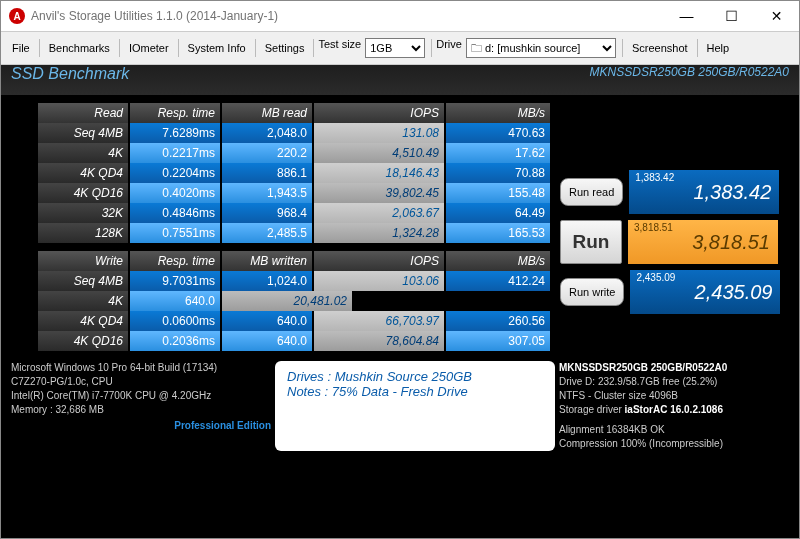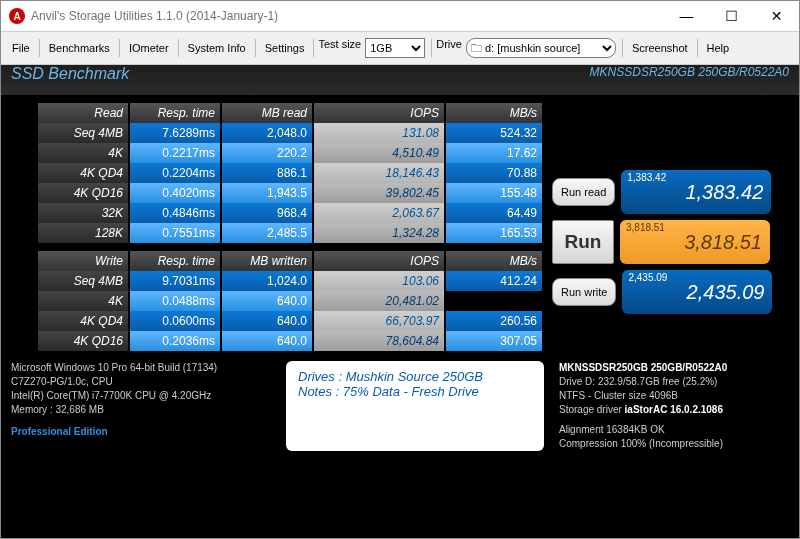"🗀 d: [mushkin source]" select { border-radius: 9px -> none }
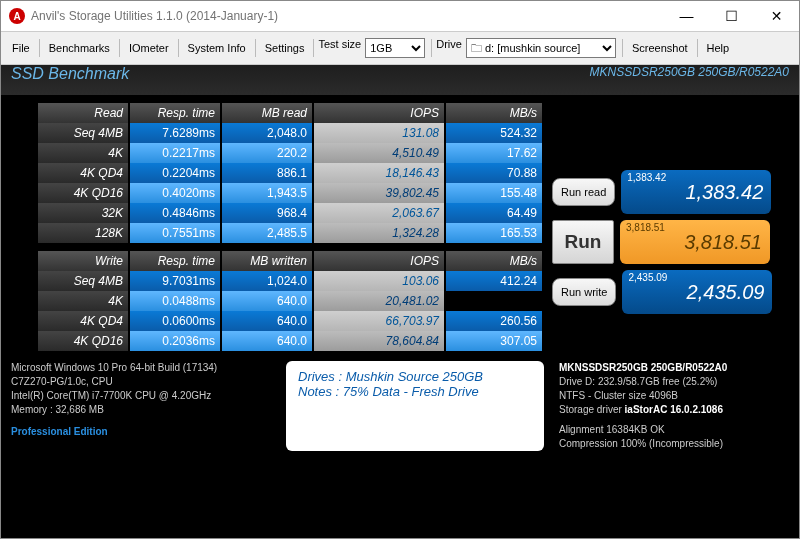"MB/s" .c-mbs { width: 96px -> 104px }
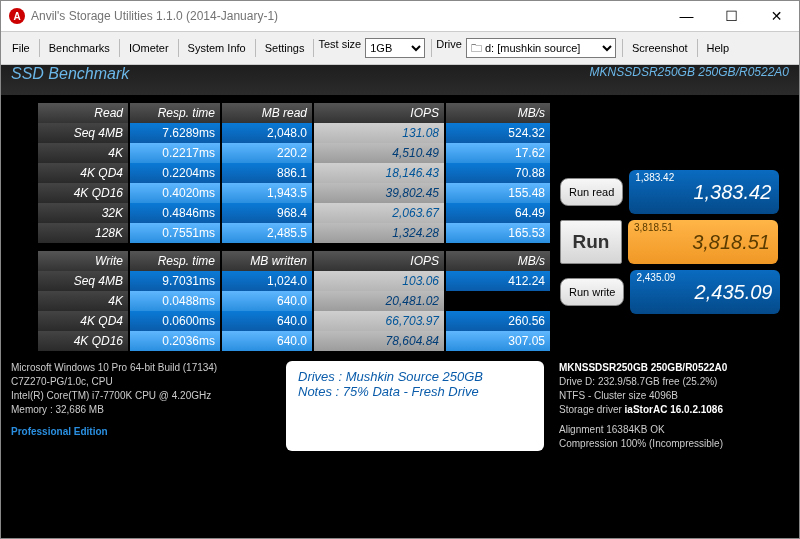"524.32" div.cell { text: 524.32 -> 470.63 }
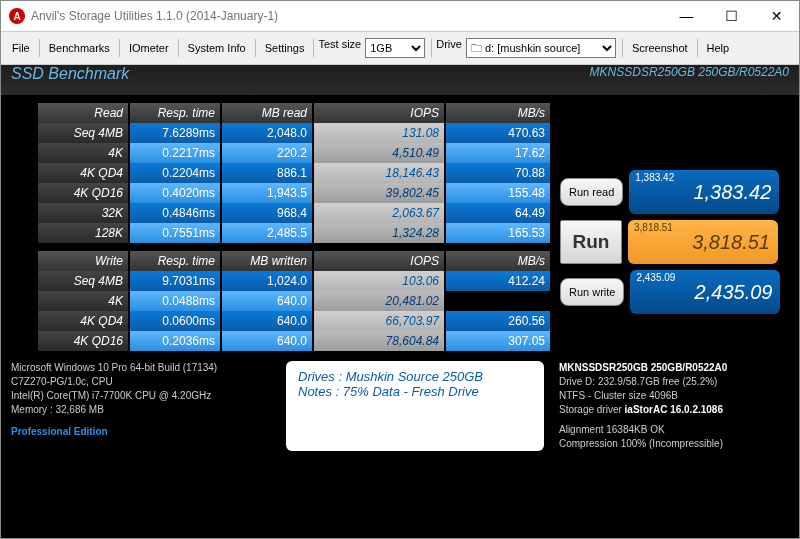"1,383.42" .scorebox { border-radius: 6px -> 0 }
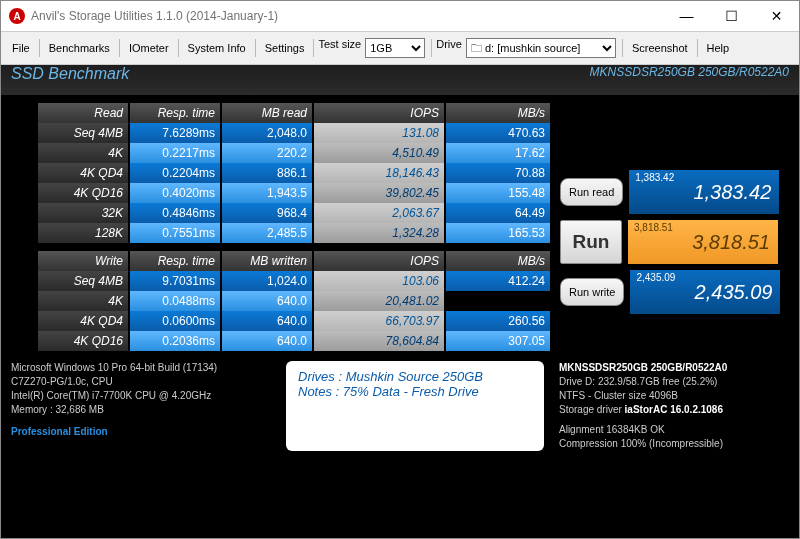"0.0488ms" div.cell { html: <div>0.0488ms</div> -> none }
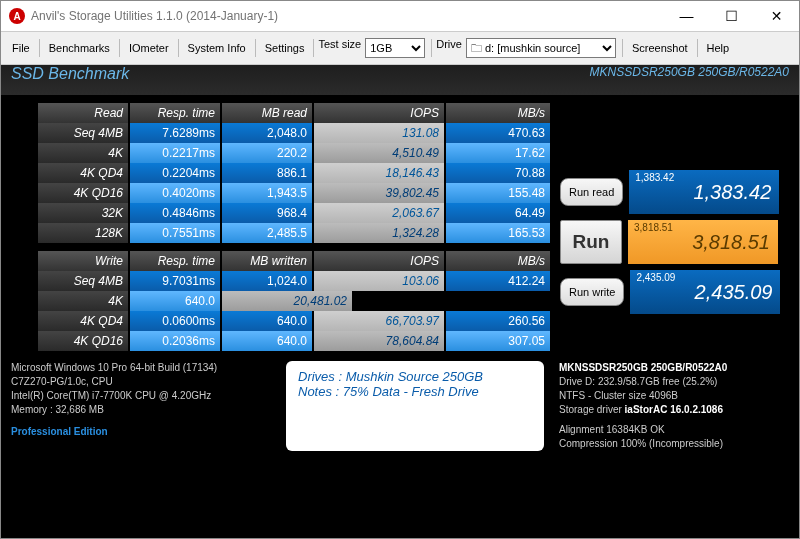"Microsoft Windows 10 Pro 64-bit" .footer { gap: 15px -> 4px }
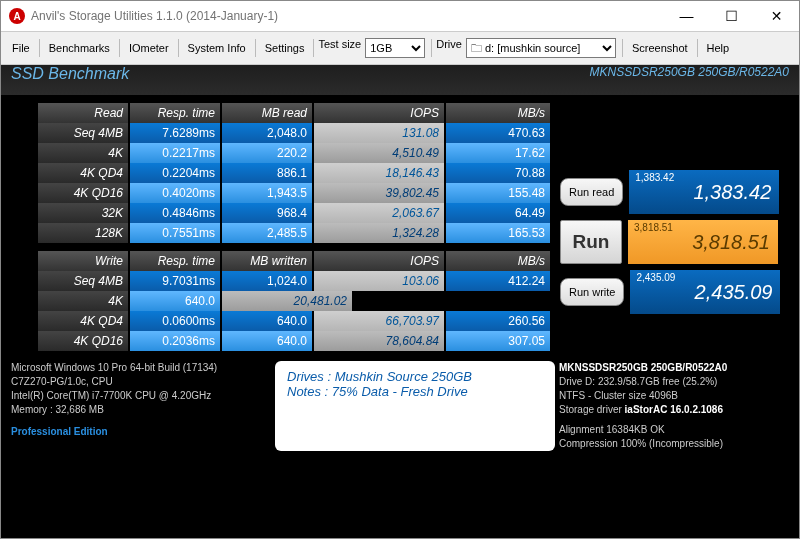"Professional Edition" .sysinfo .pro { margin-top: 8px -> 2px; text-align: none -> right }
